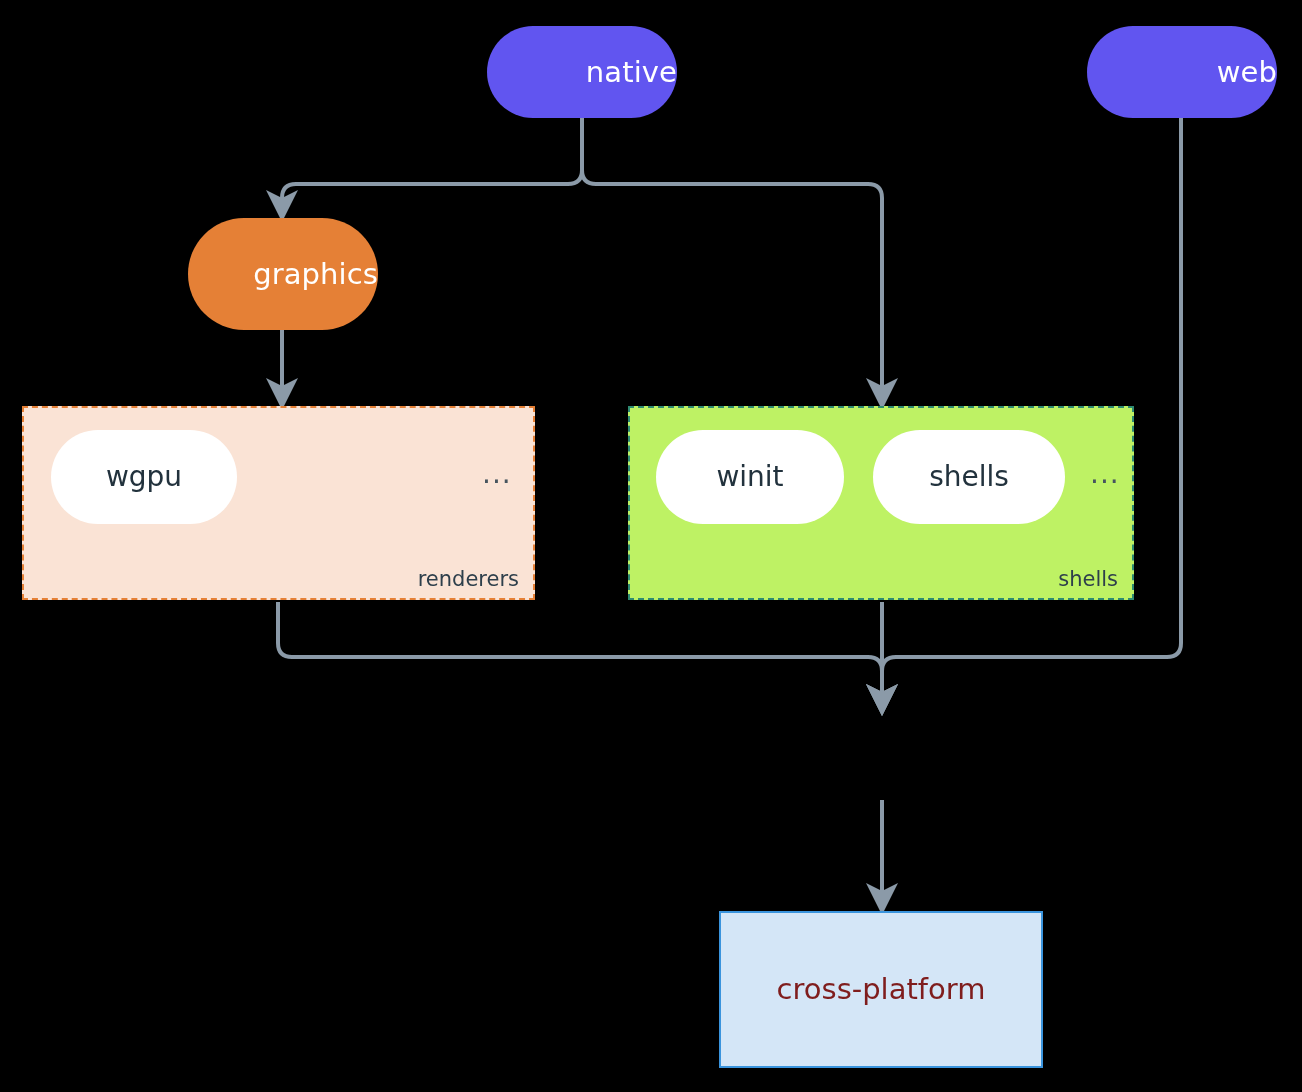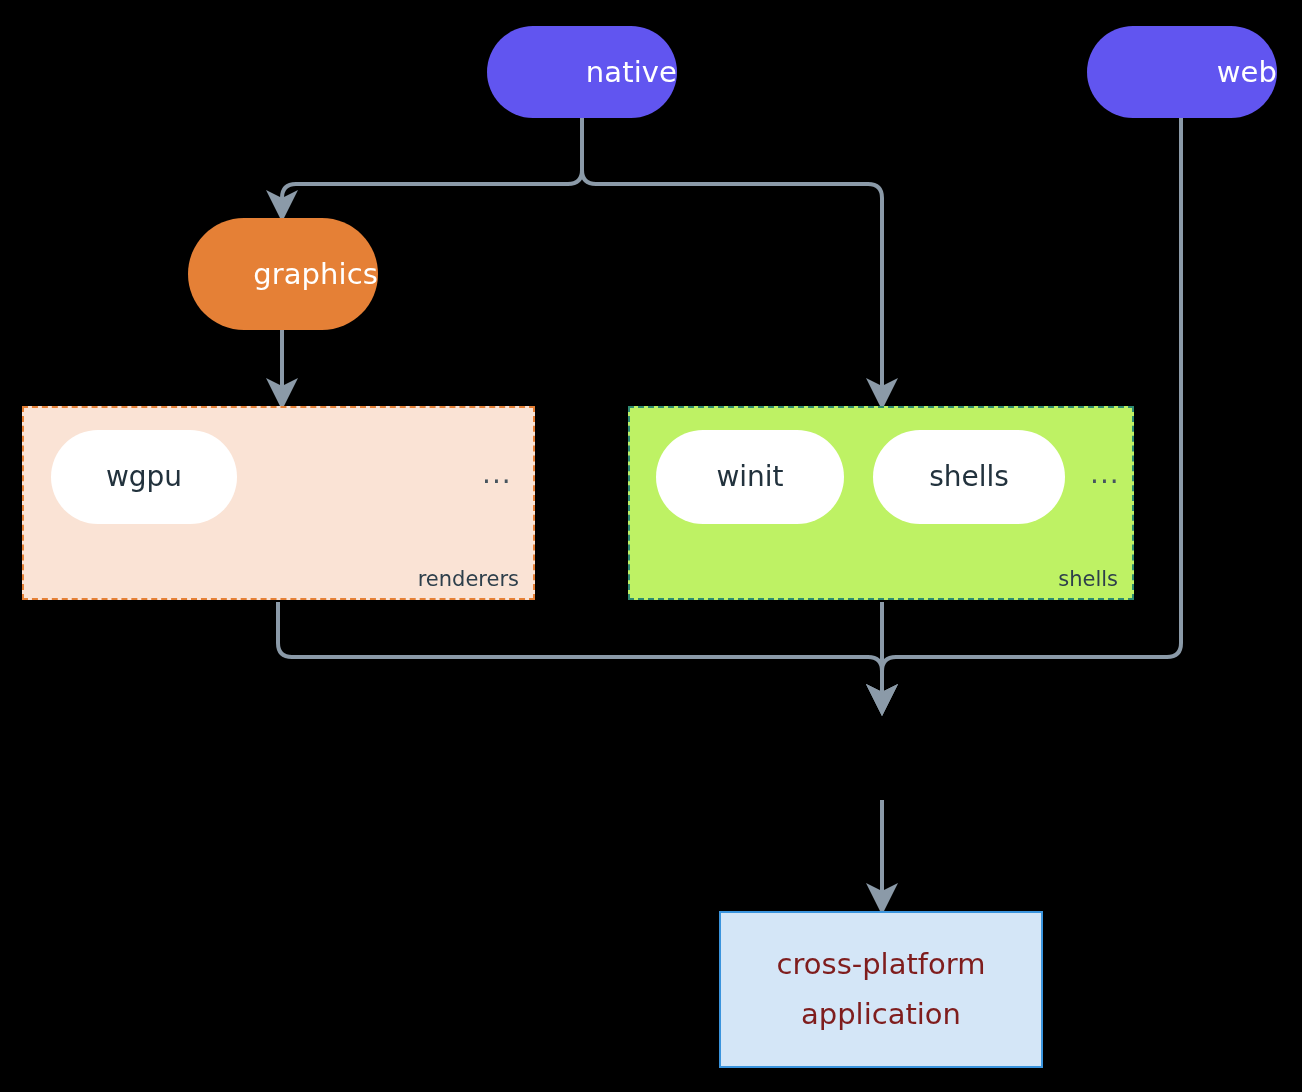"application" div.line { html: <div>application</div> -> none }
